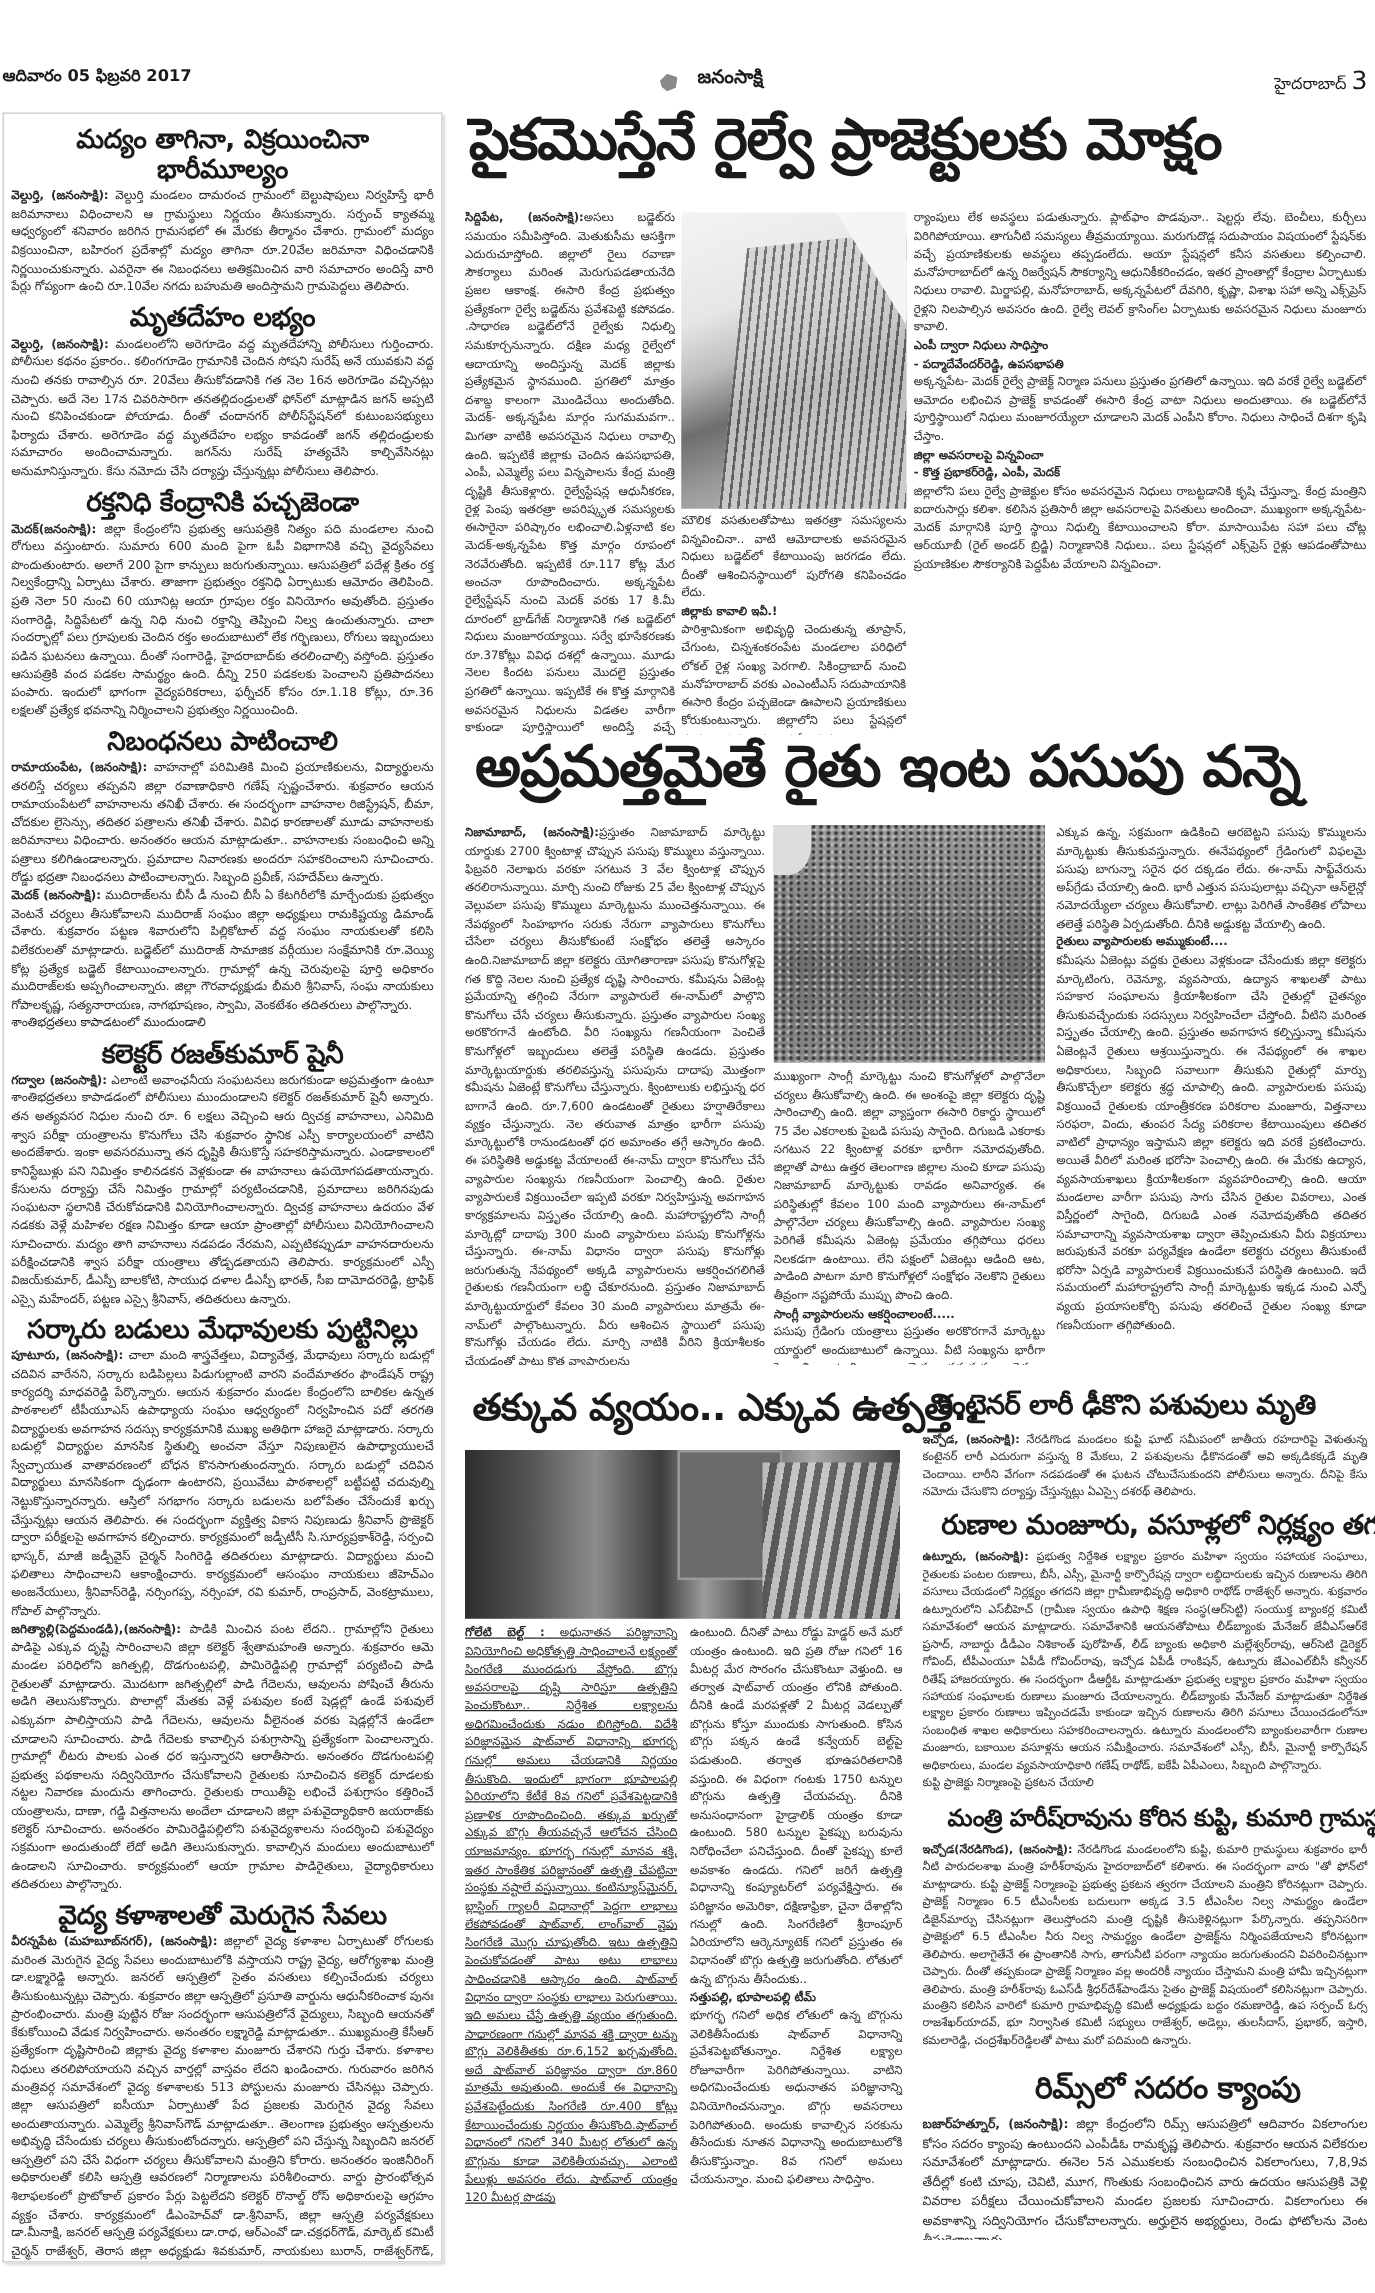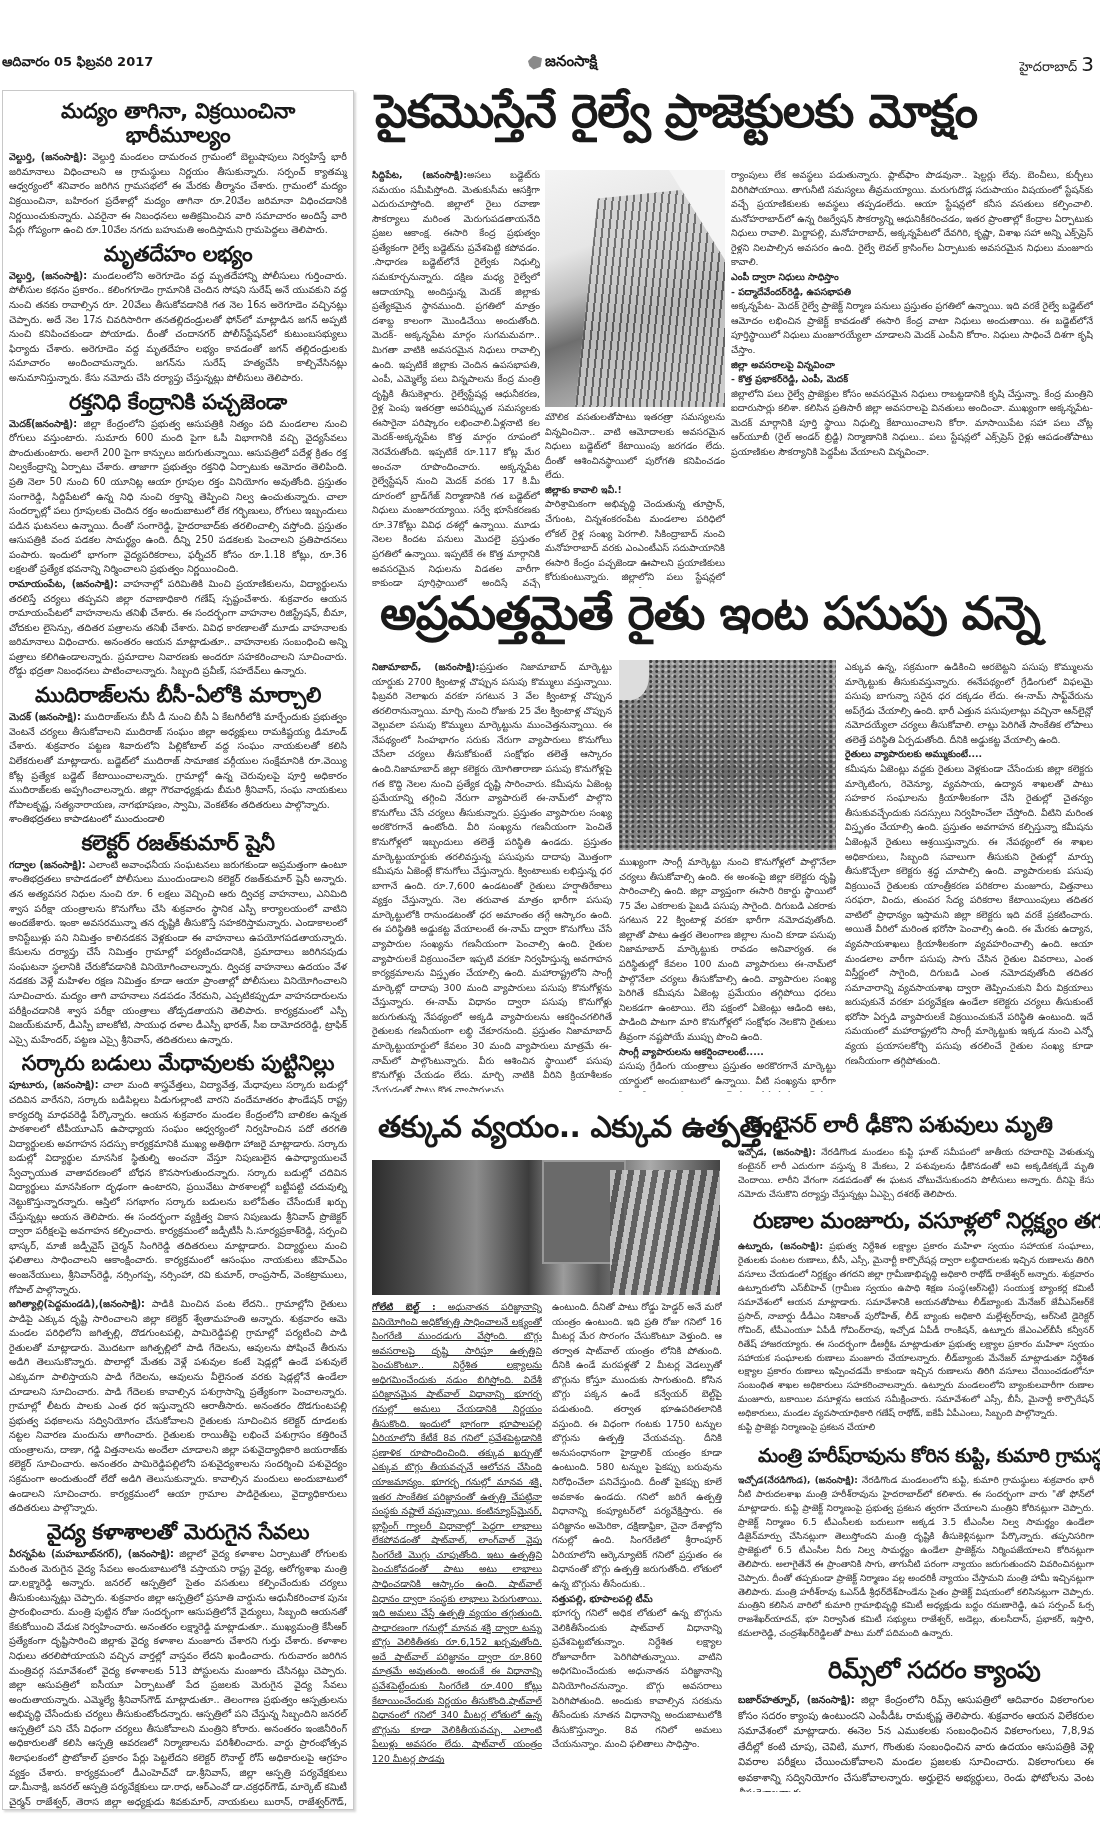"జనంసాక్షి" .masthead .logo { align-items: center -> flex-end; gap: 3px -> 16px }
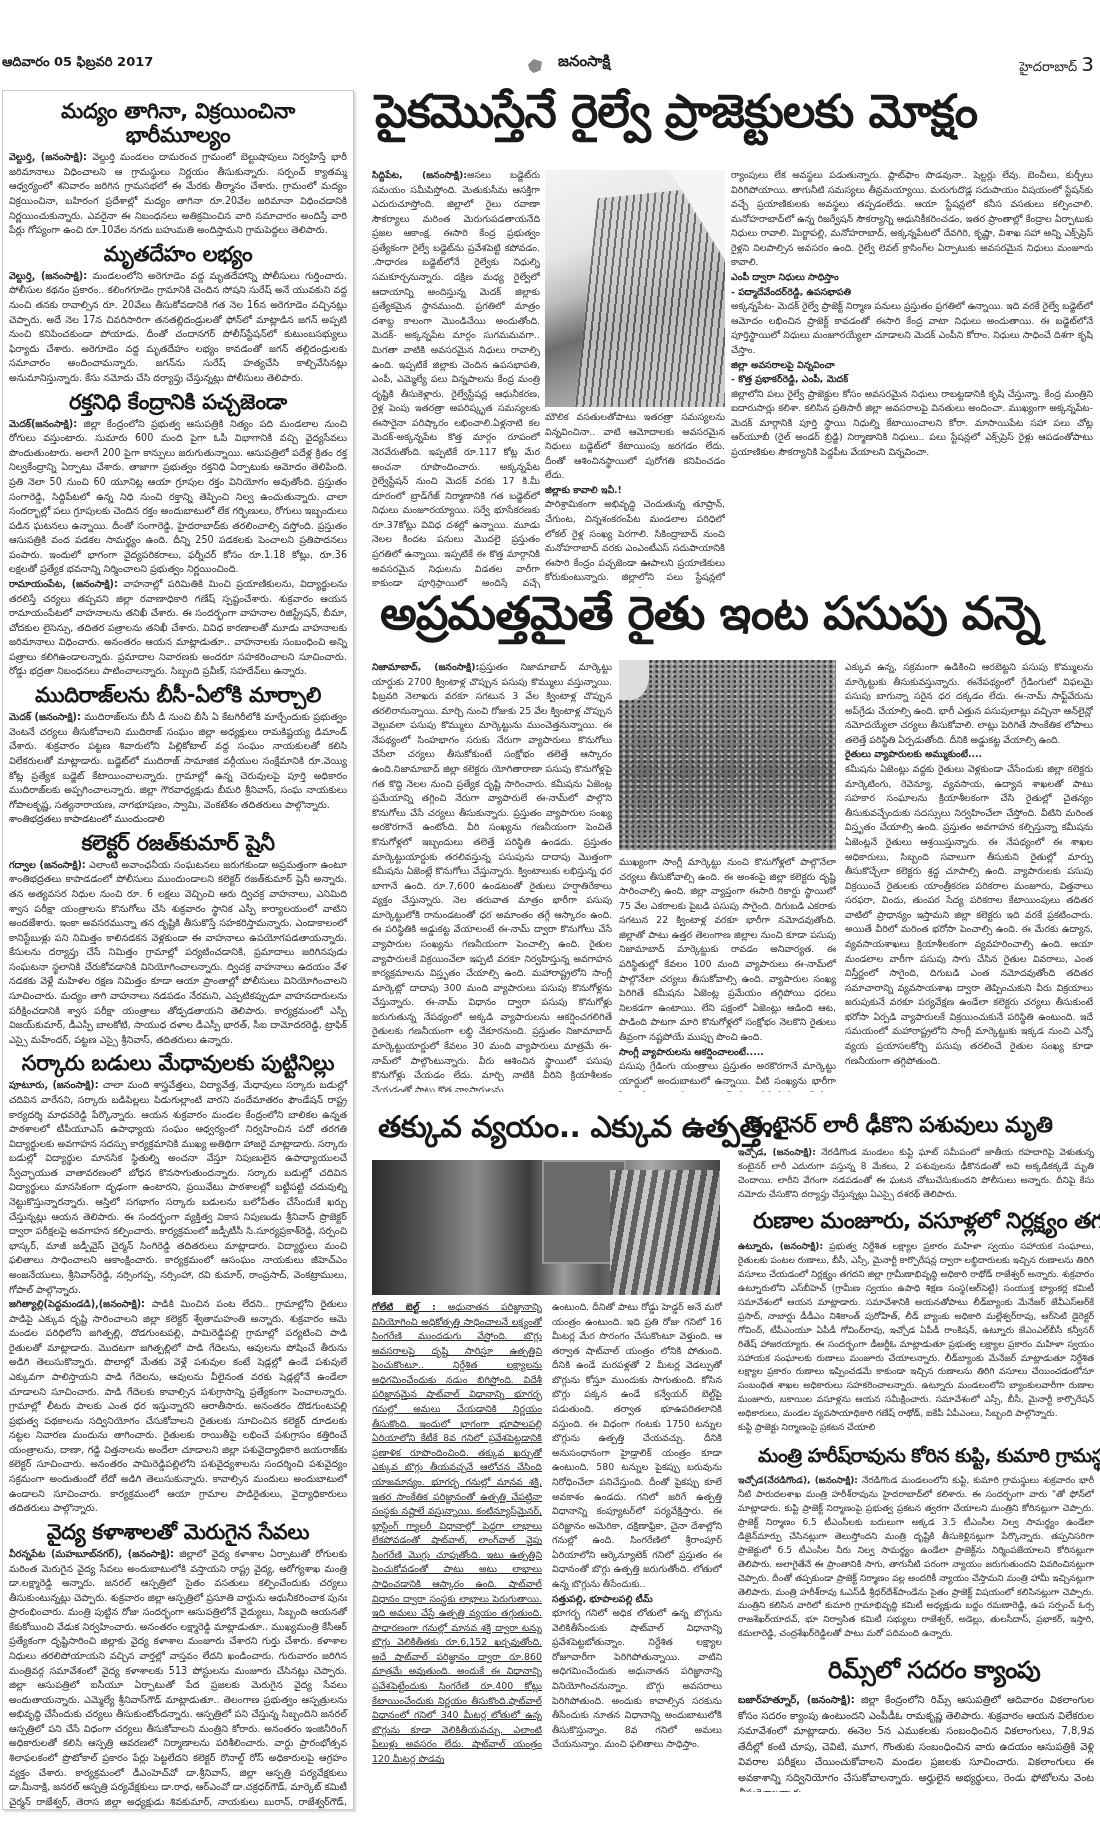"నిబంధనలు పాటించాలి" h2 { html: none -> <h2>నిబంధనలు పాటించాలి</h2> }
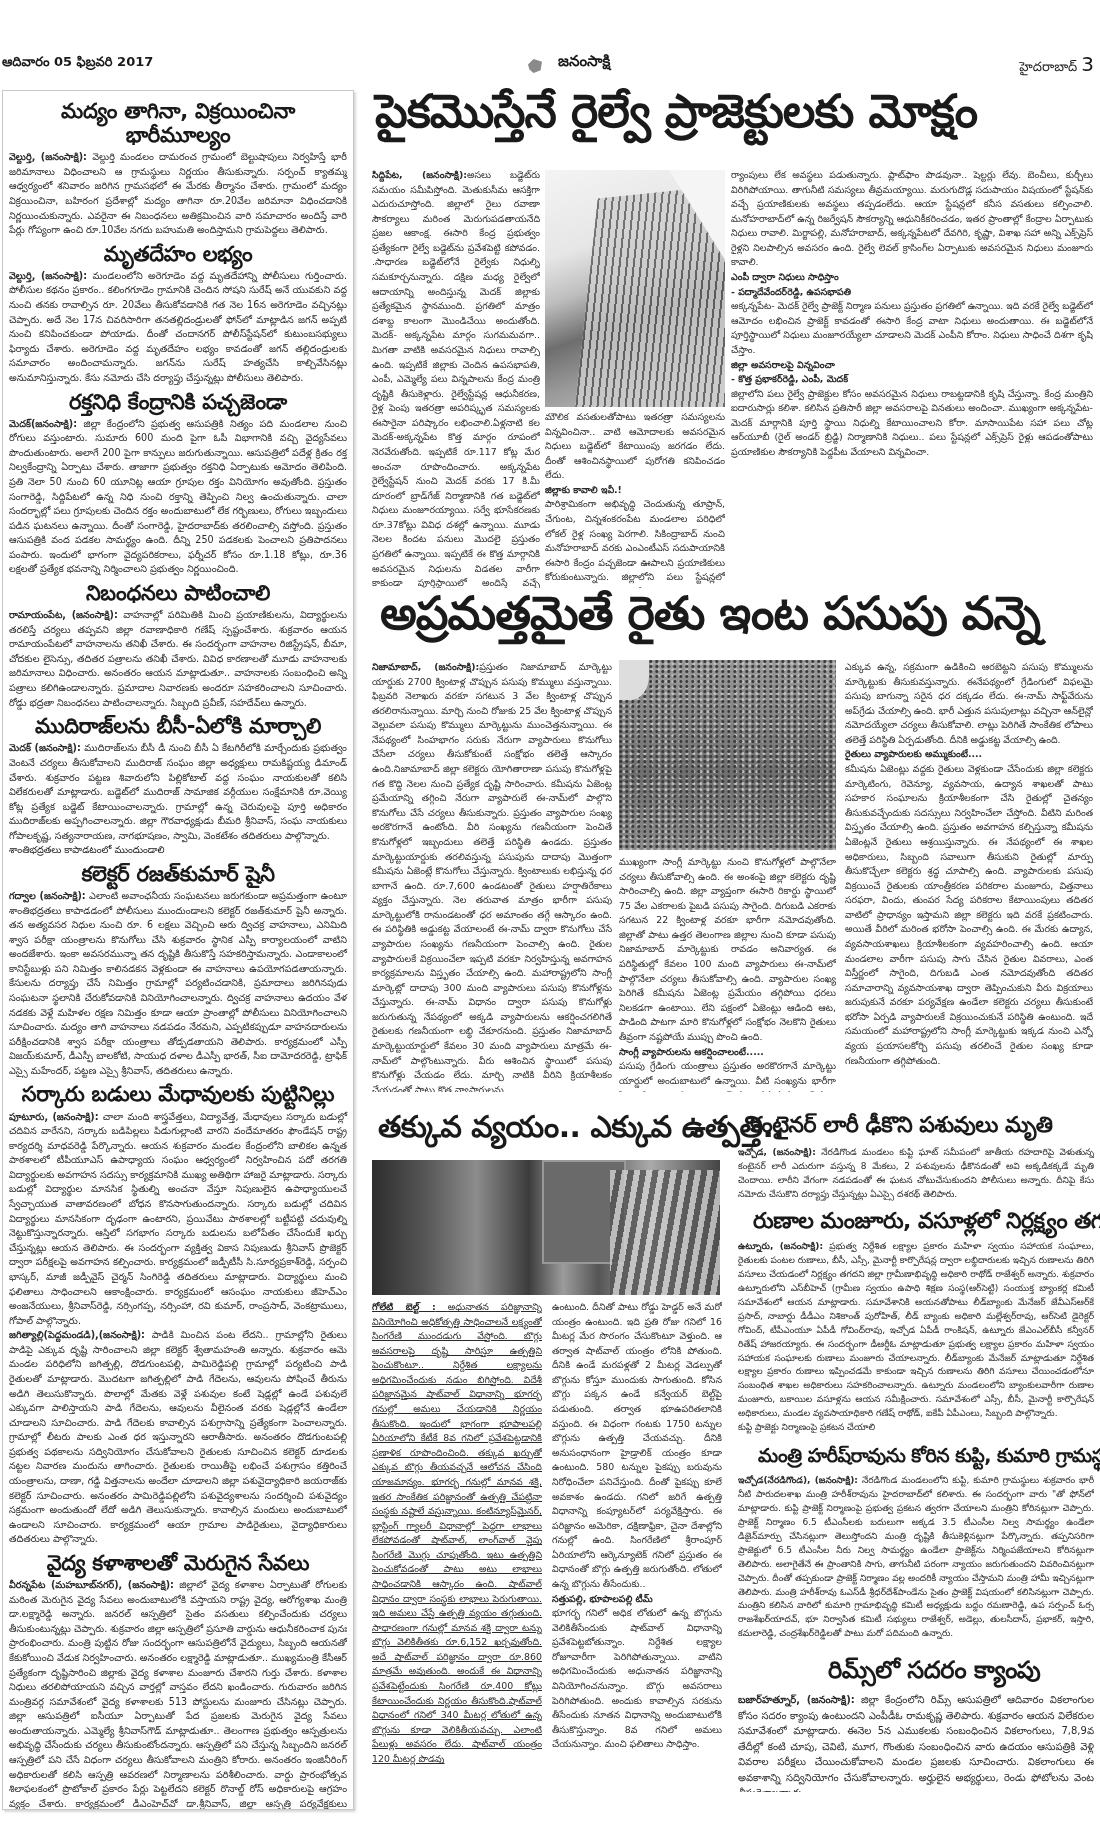"ముదిరాజ్‌లను బీసీ-ఏలోకి మార్చాలి" h2 { html: <h2>ముదిరాజ్‌లను బీసీ-ఏలోకి మార్చాలి</h2> -> none }
